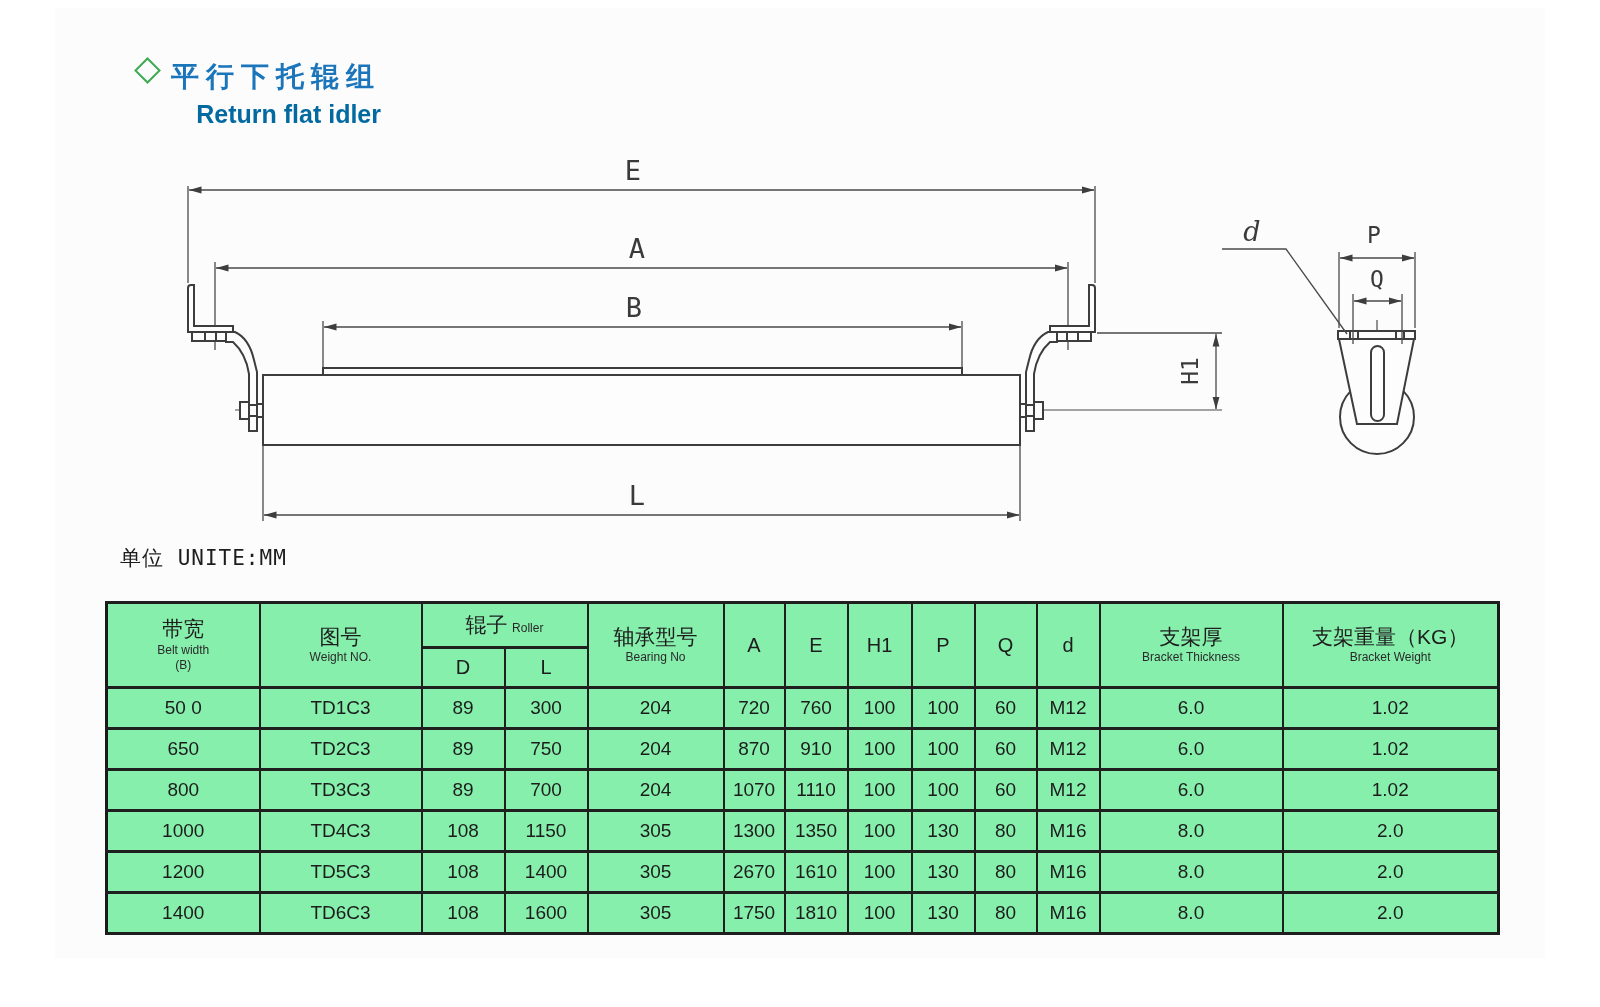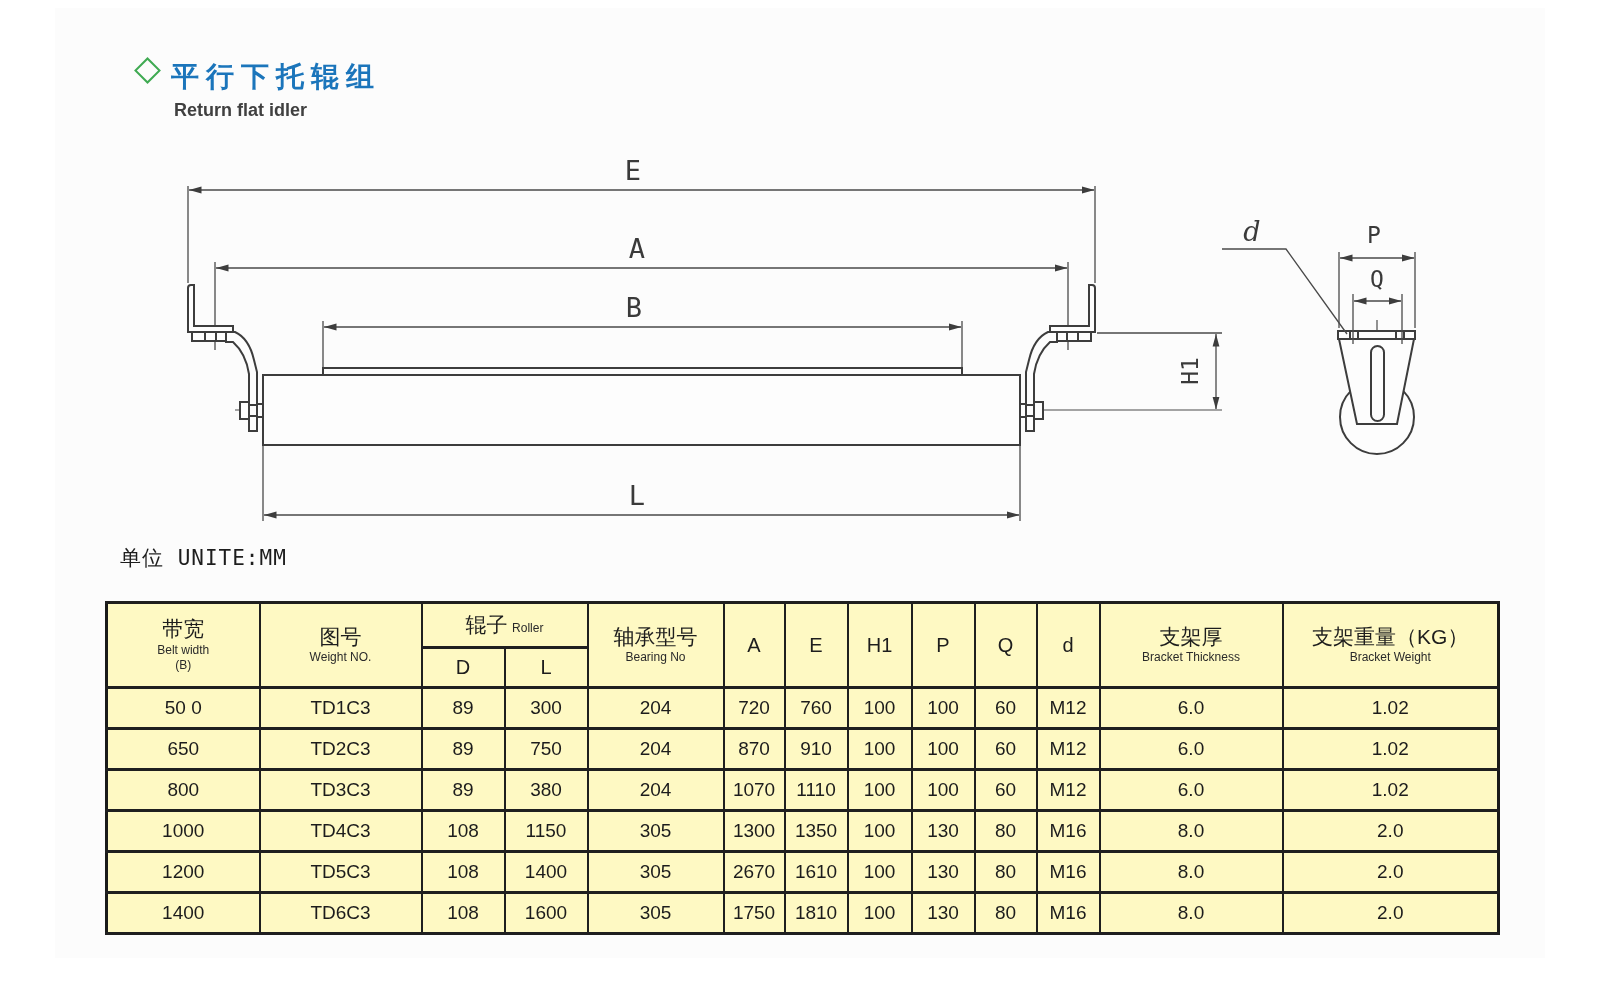"平行下托辊组" .title-block { text-align: none -> right }
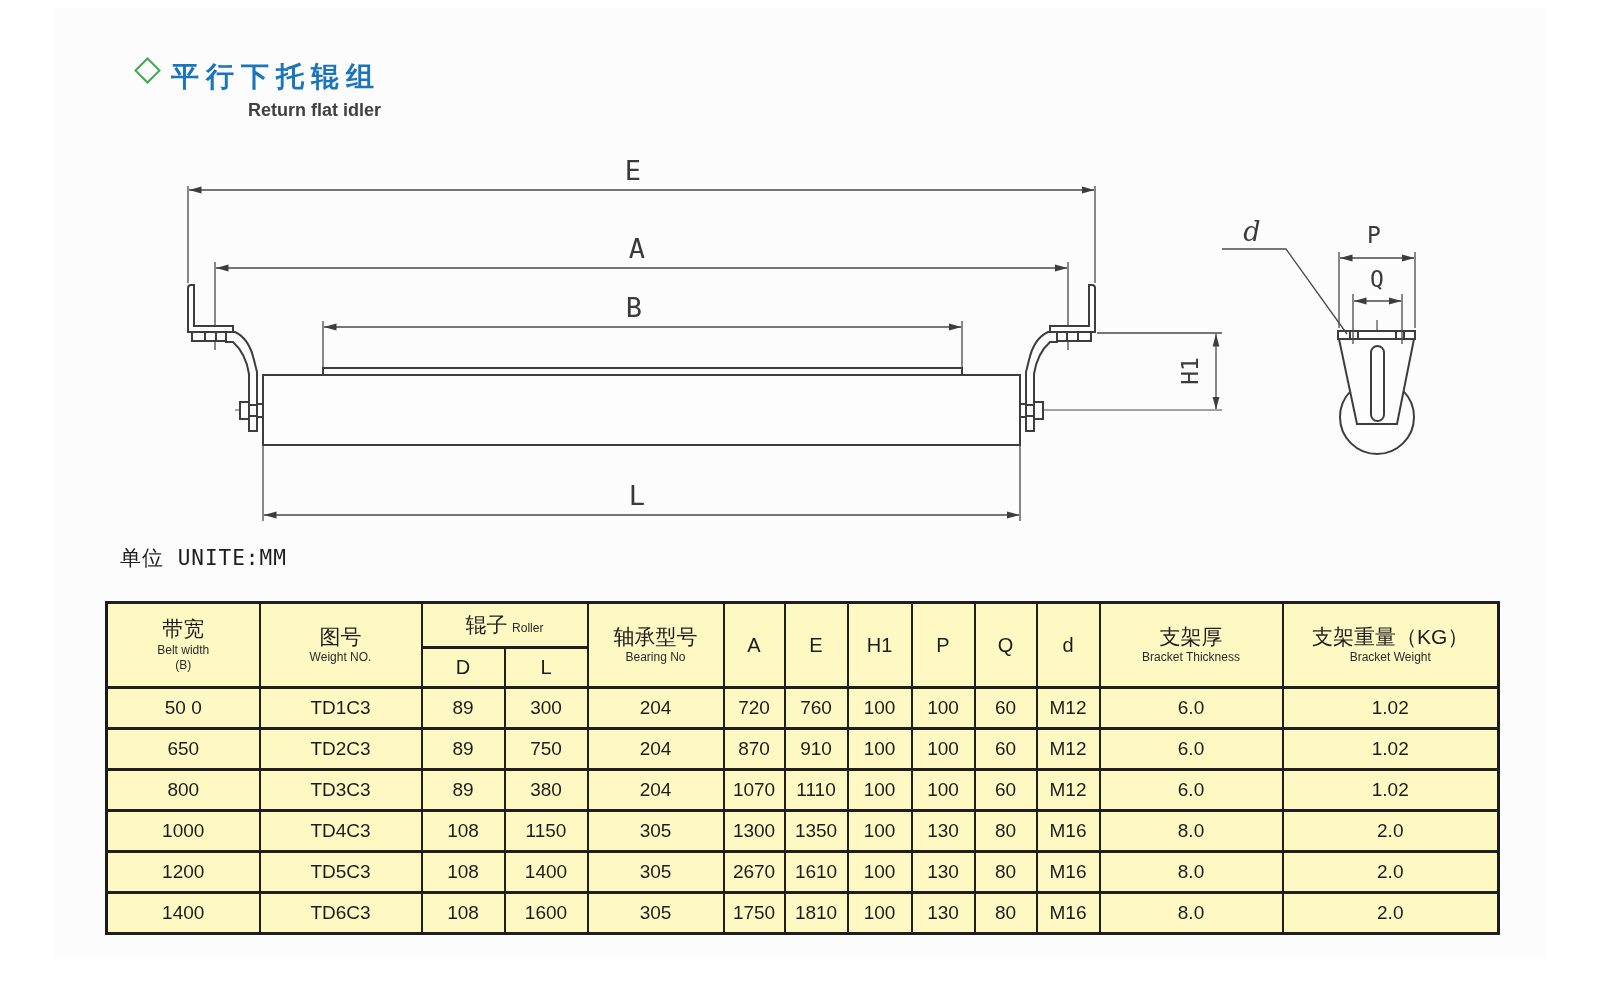"Return flat idler" .title-en { color: #404040 -> #0369a1; font-size: 18px -> 25px }
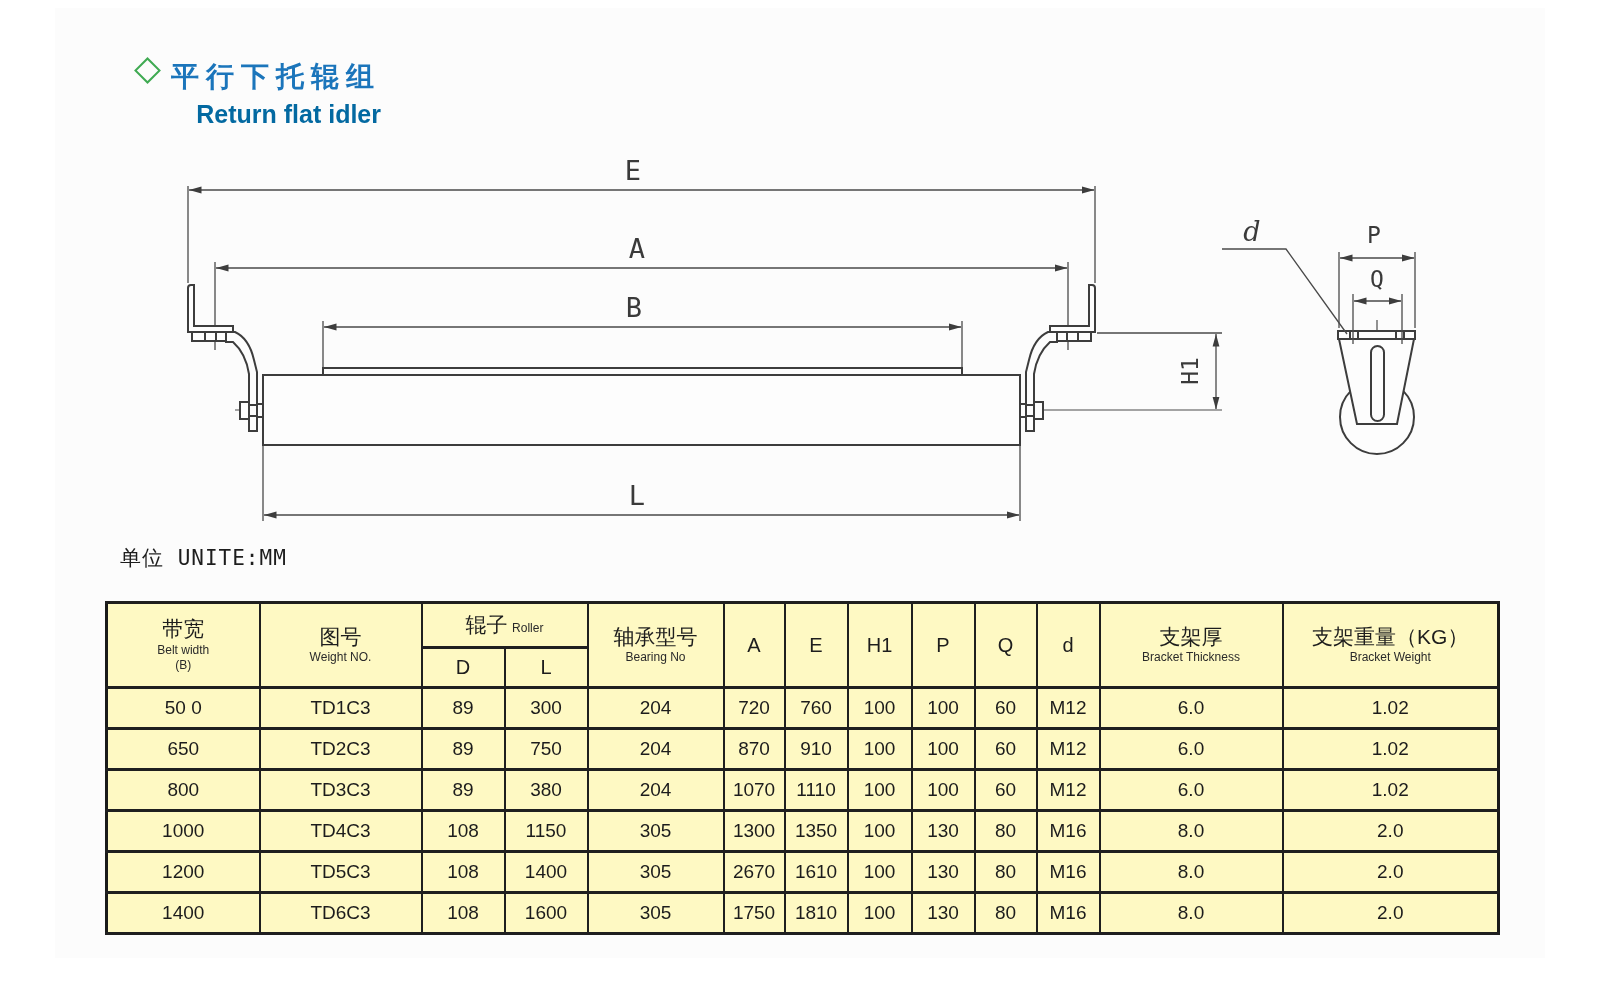"带宽" table.spec { background: #fef9c3 -> #86efac }
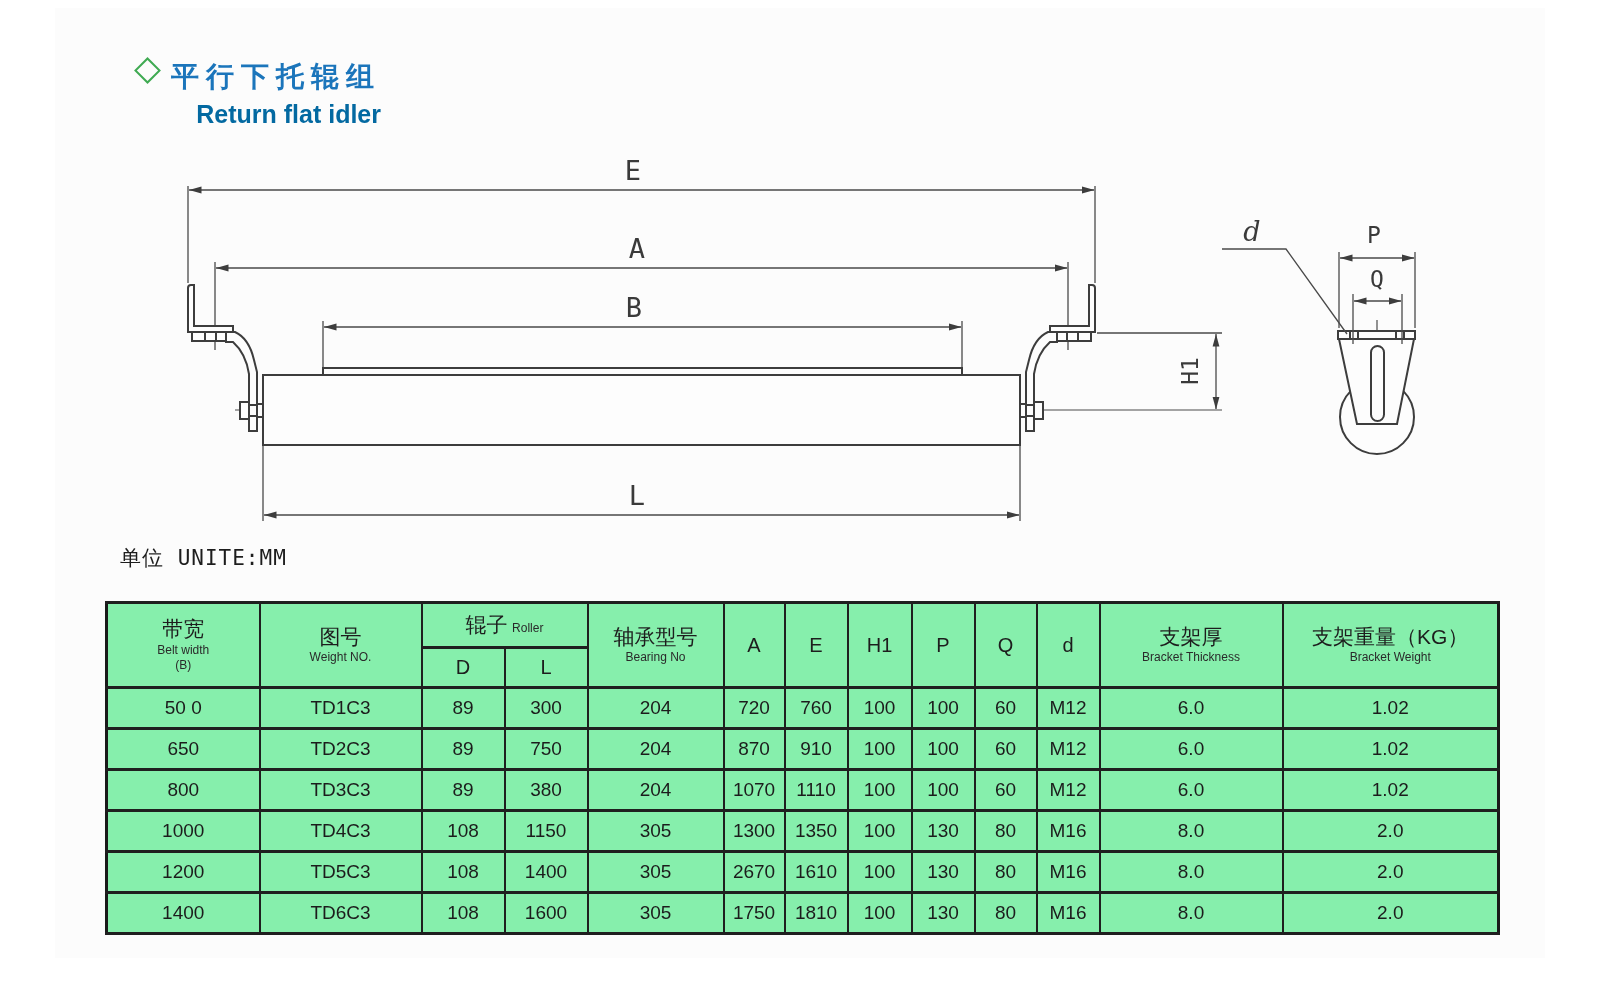"380" td.num { text: 380 -> 700 }
